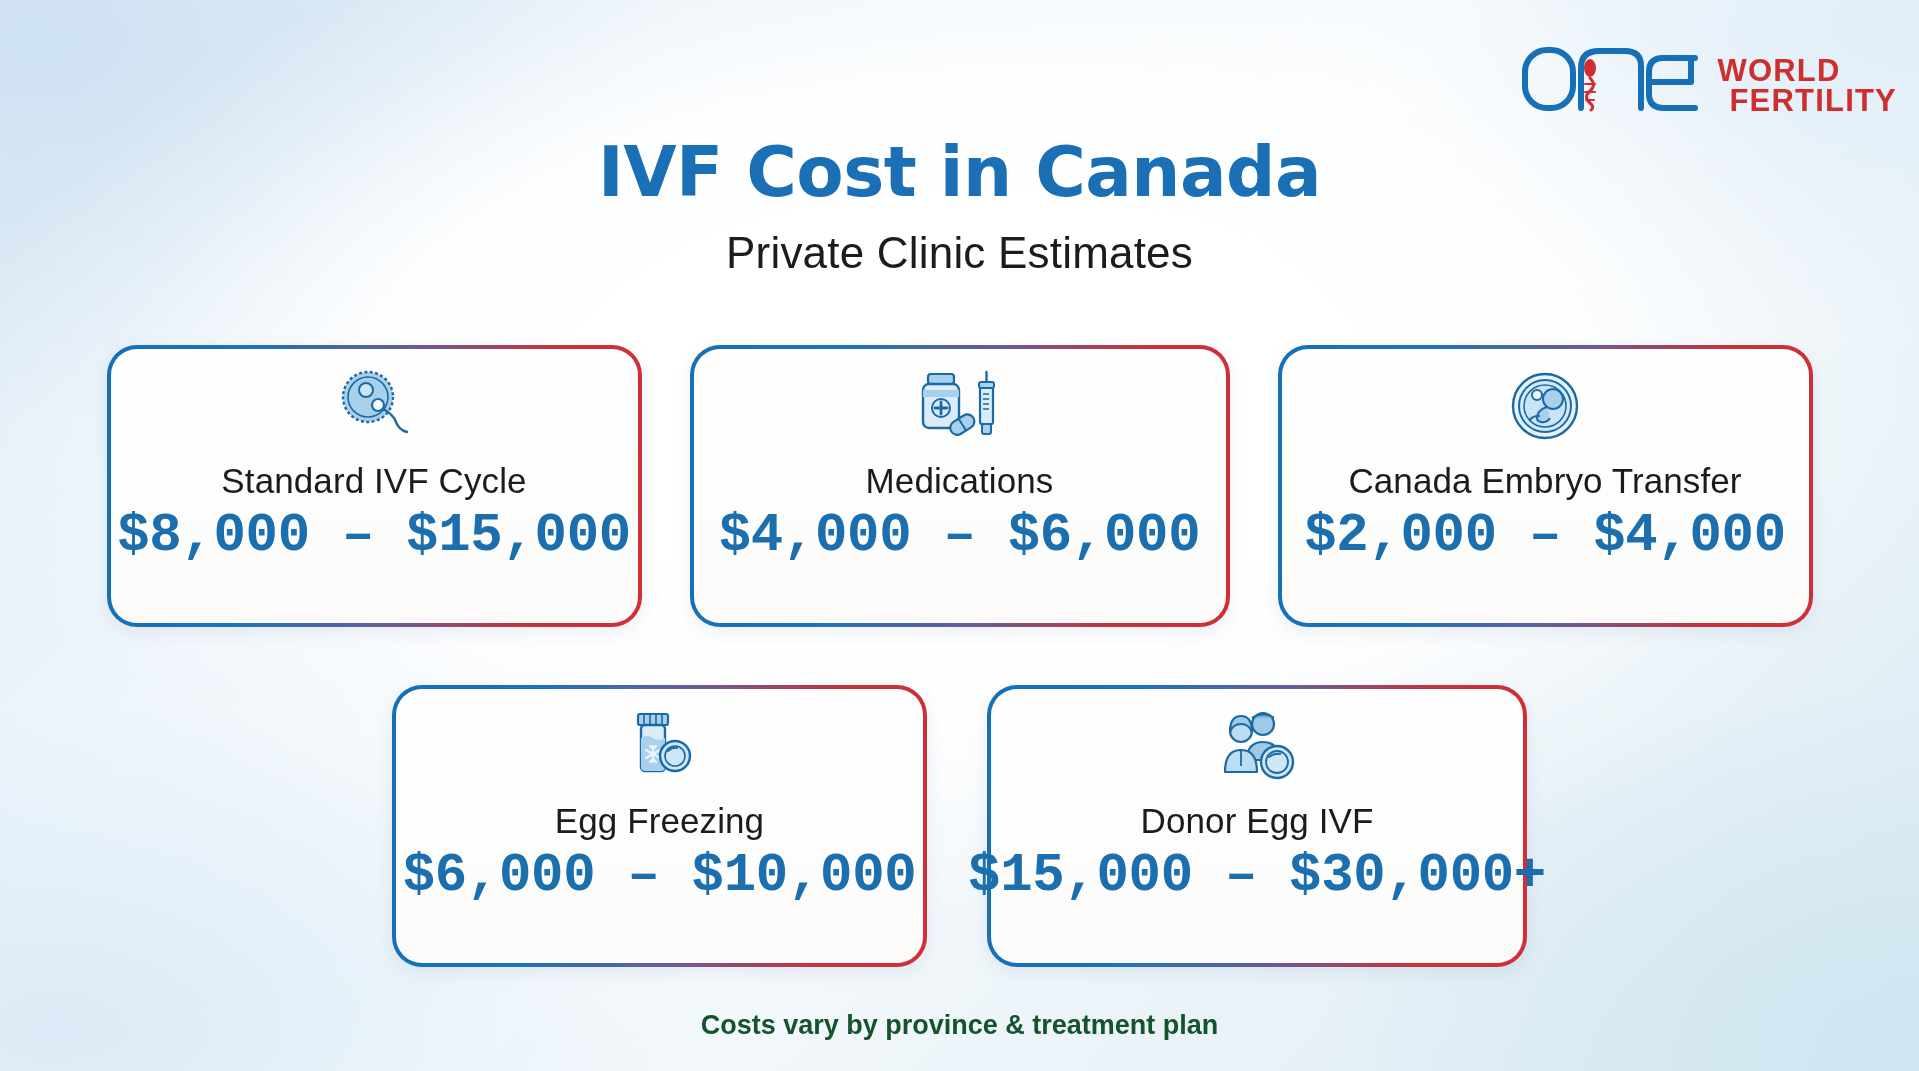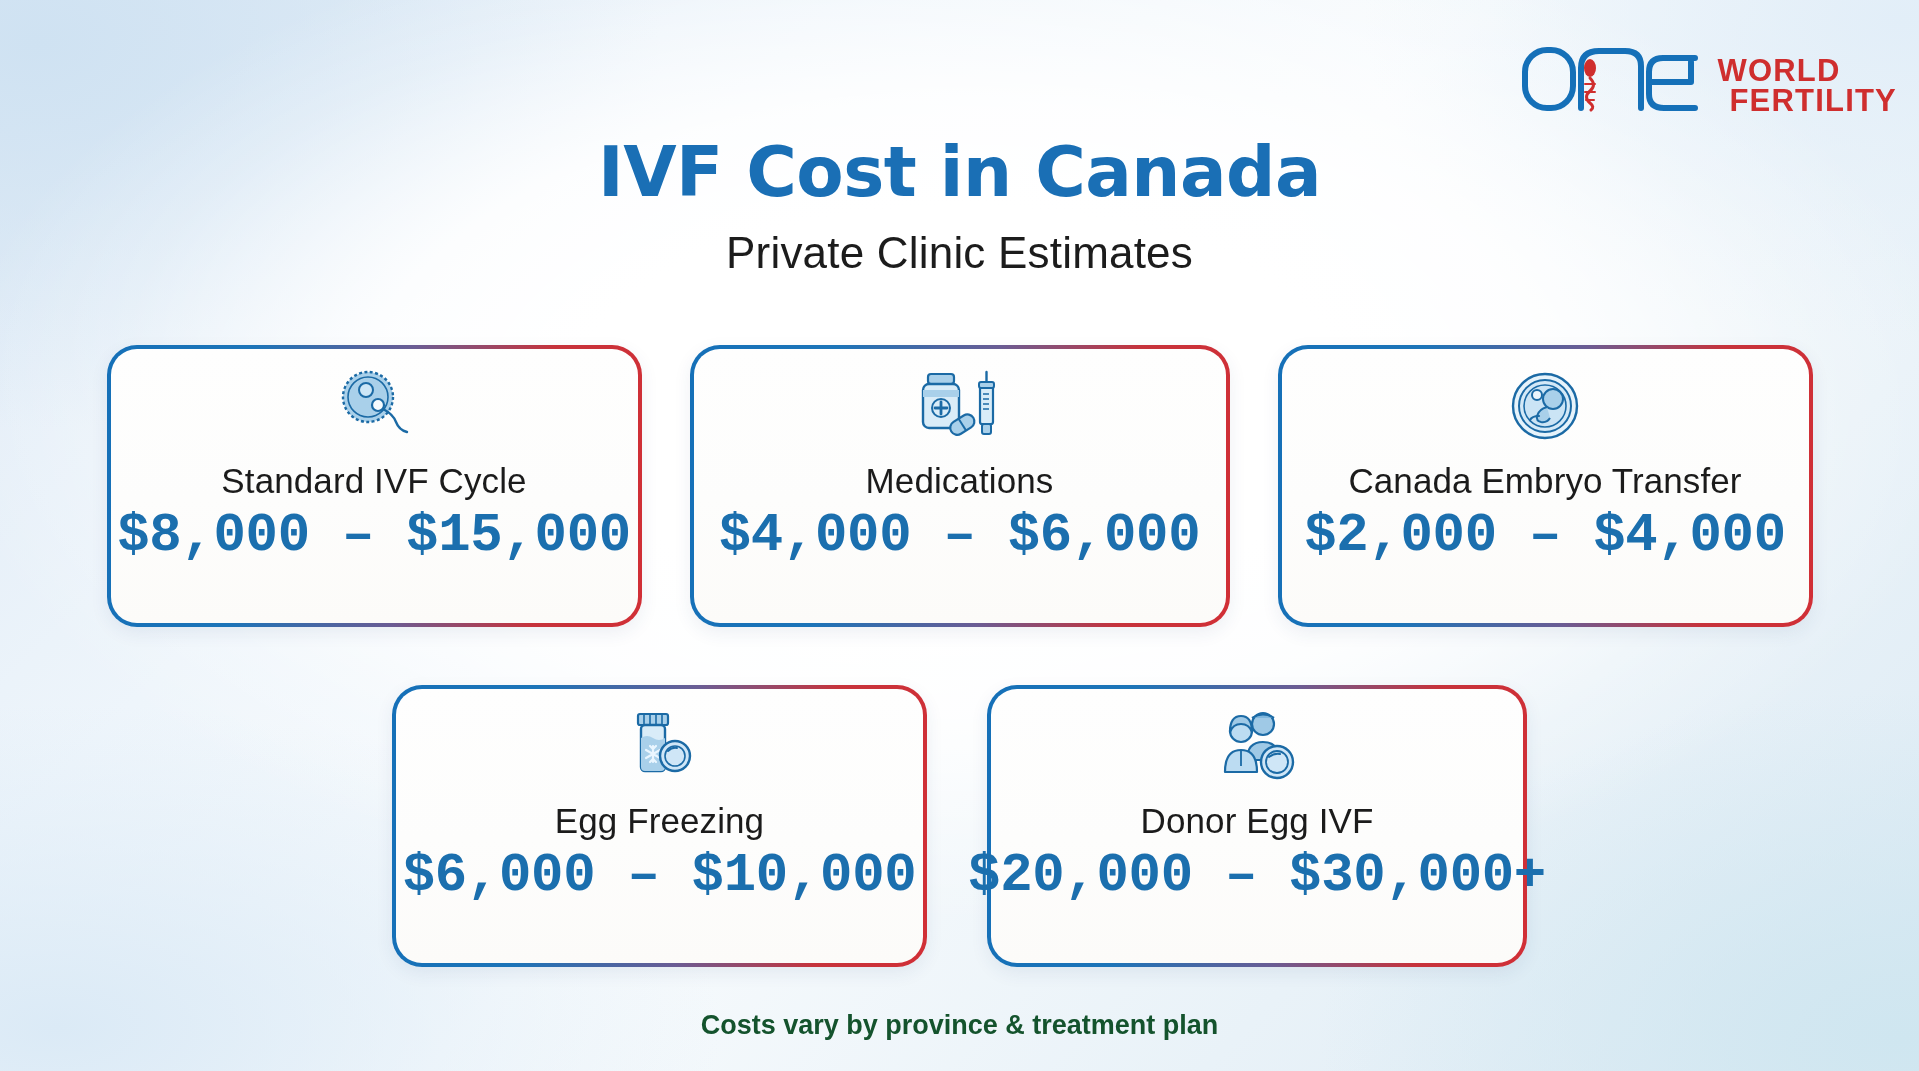"$20,000 – $30,000+" div.card-price { text: $20,000 -> $15,000 }
